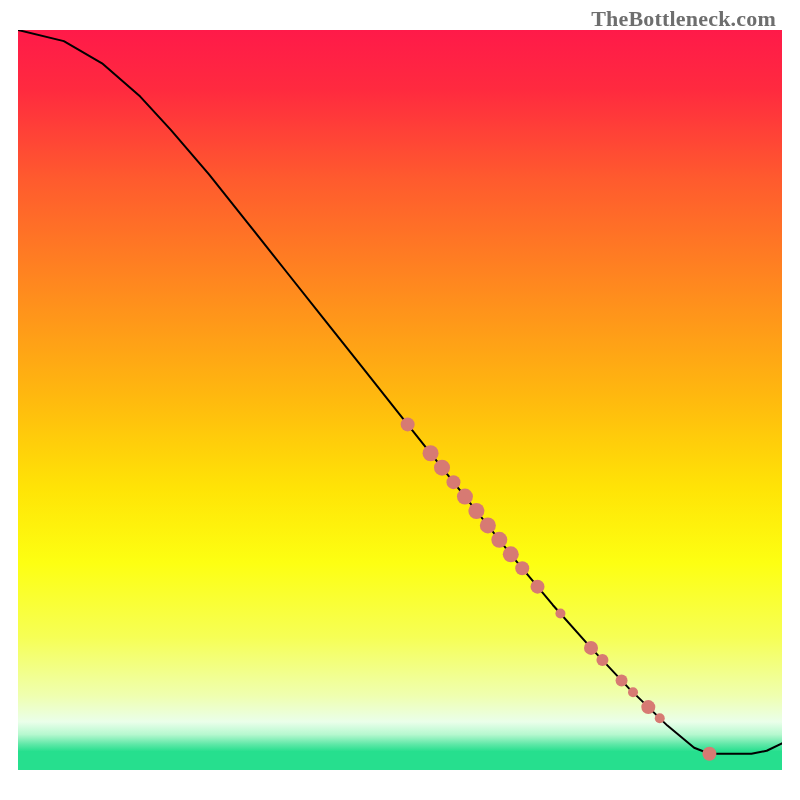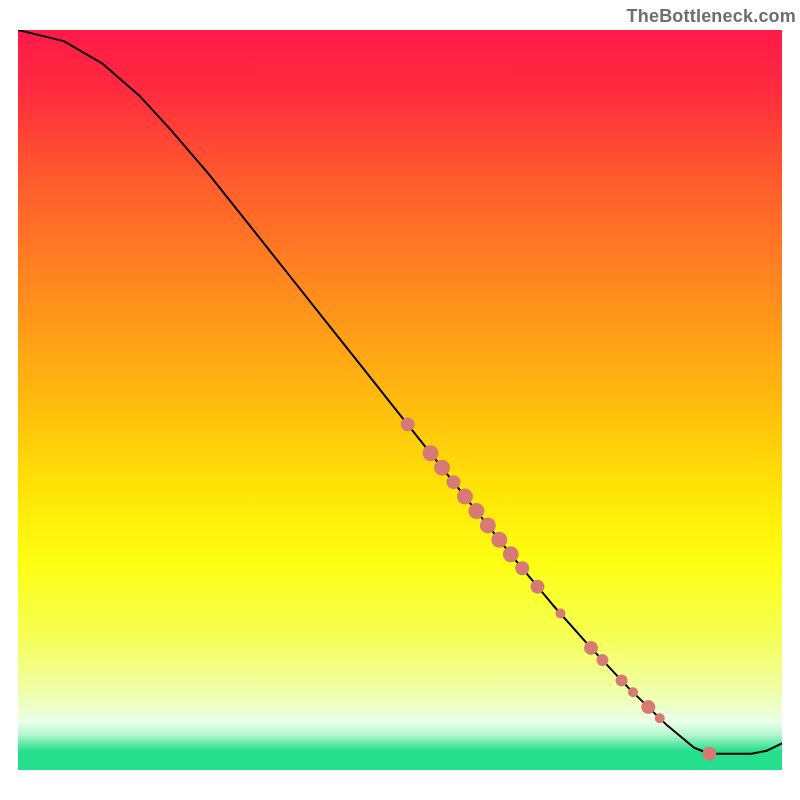"TheBottleneck.com" .watermark { font-family: Liberation Sans, sans-serif -> Liberation Serif, serif; font-size: 18px -> 22px; right: 4px -> 24px }
